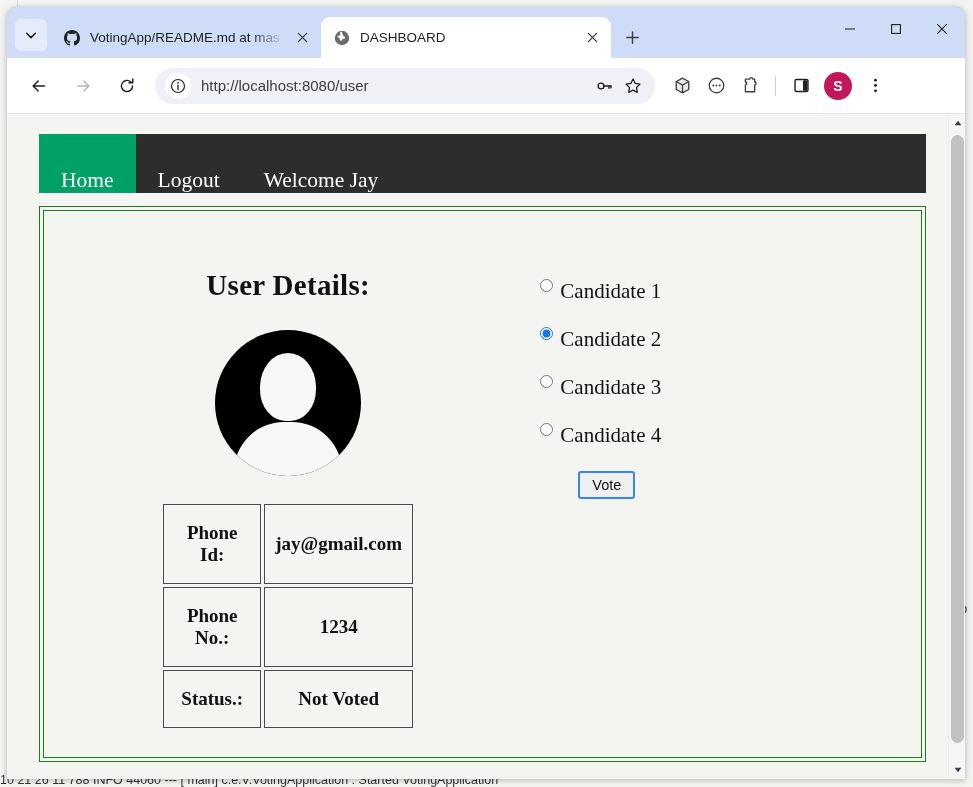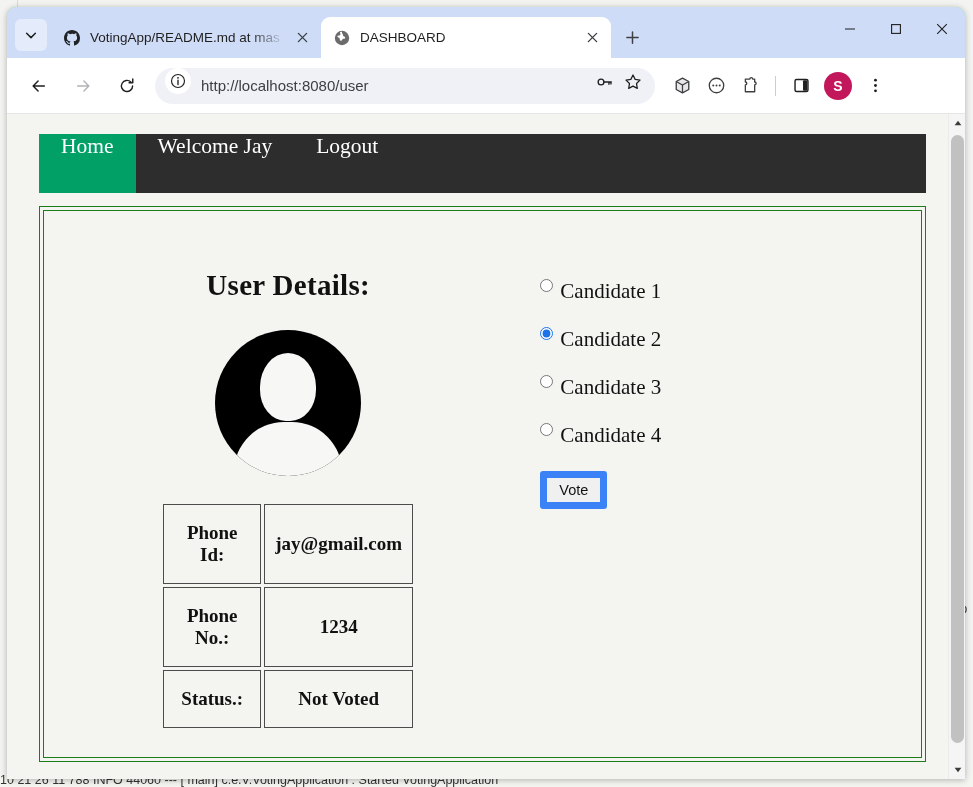"http://localhost:8080/user" #omnibox { align-items: none -> center }
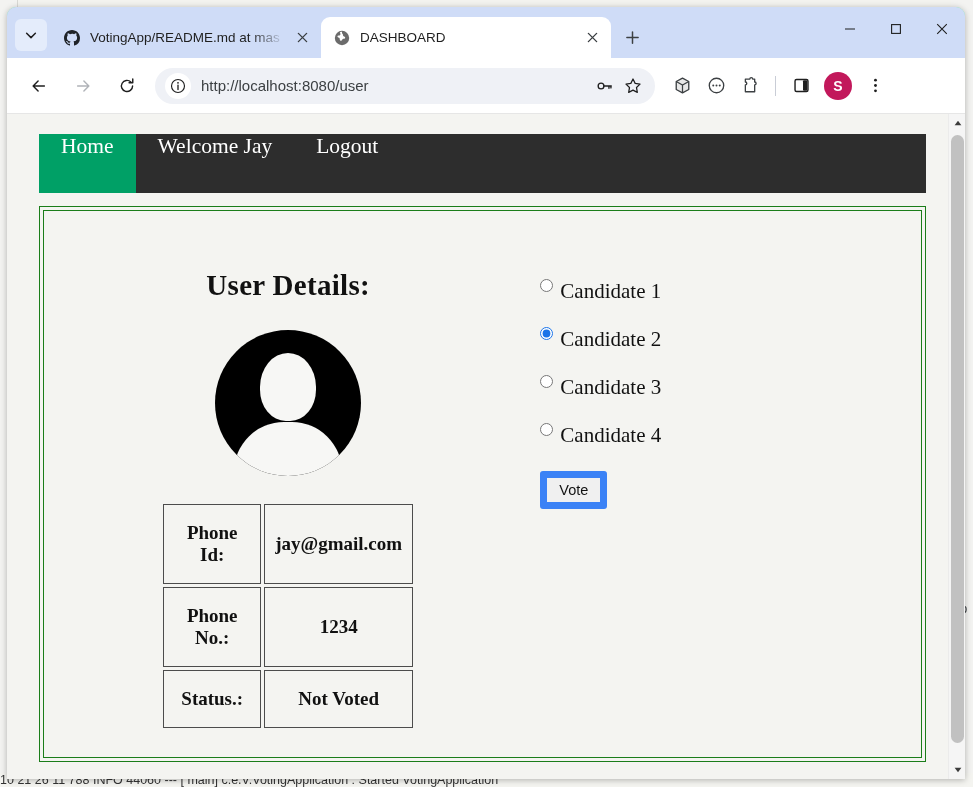"Home" .nav-item { align-items: flex-start -> flex-end }
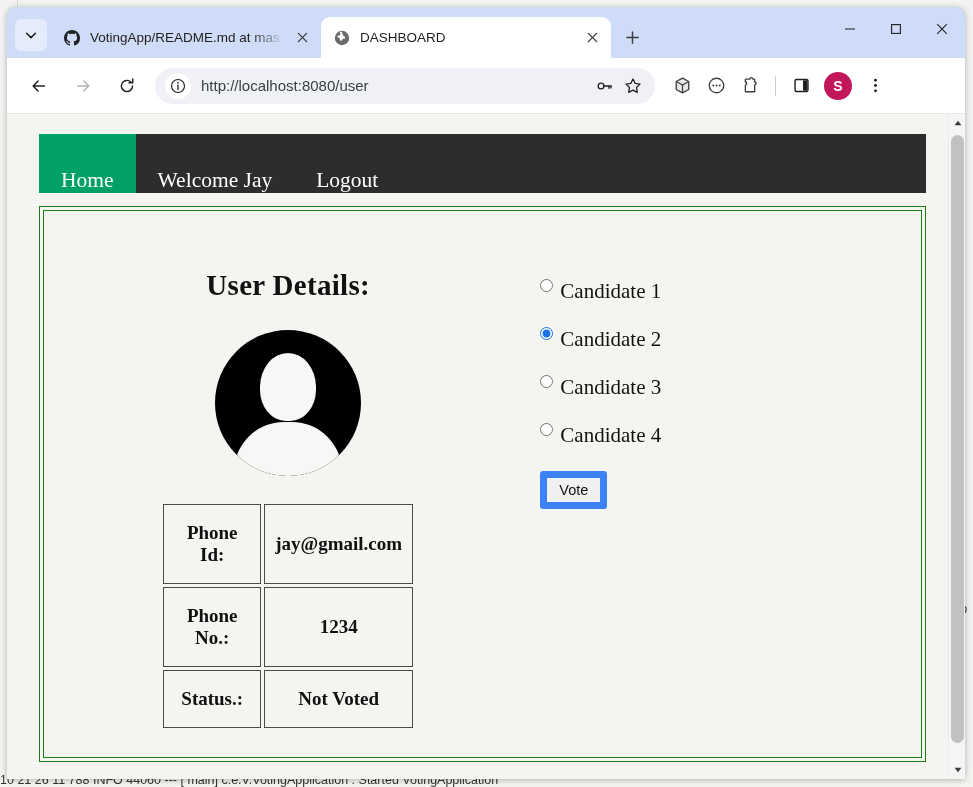"Welcome Jay" div.nav-item { order: before "Logout" -> after "Logout" }
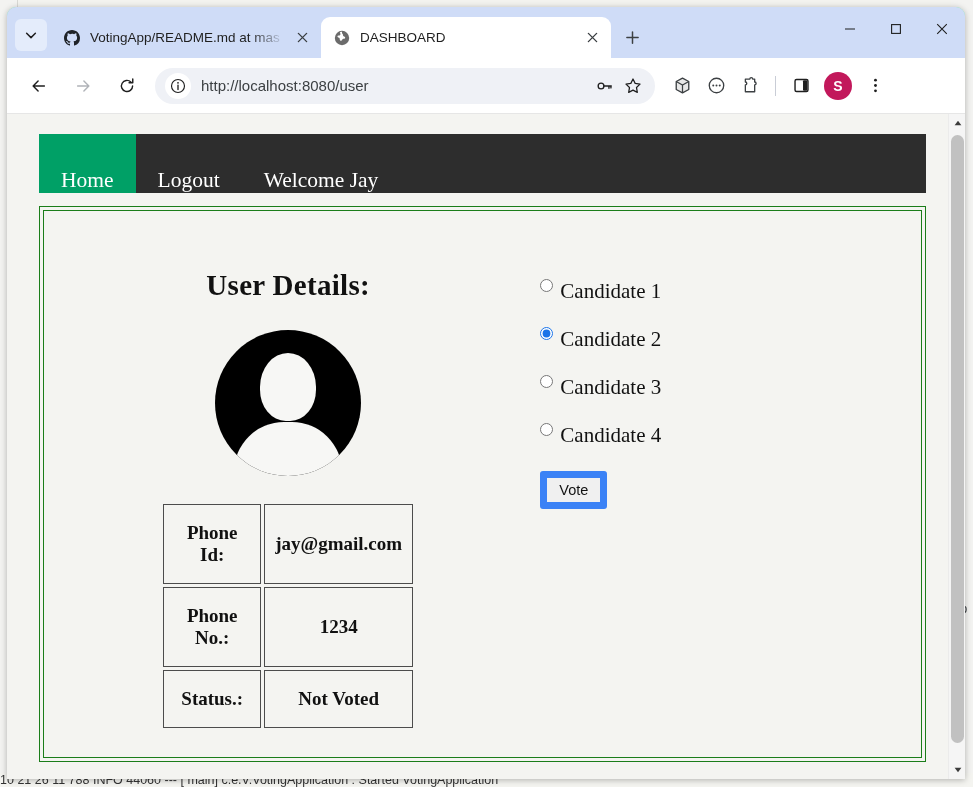"Vote" #vote-btn { border: 7px solid #3b82f6 -> 2px solid #3b82f6; margin-left: none -> 38px }
